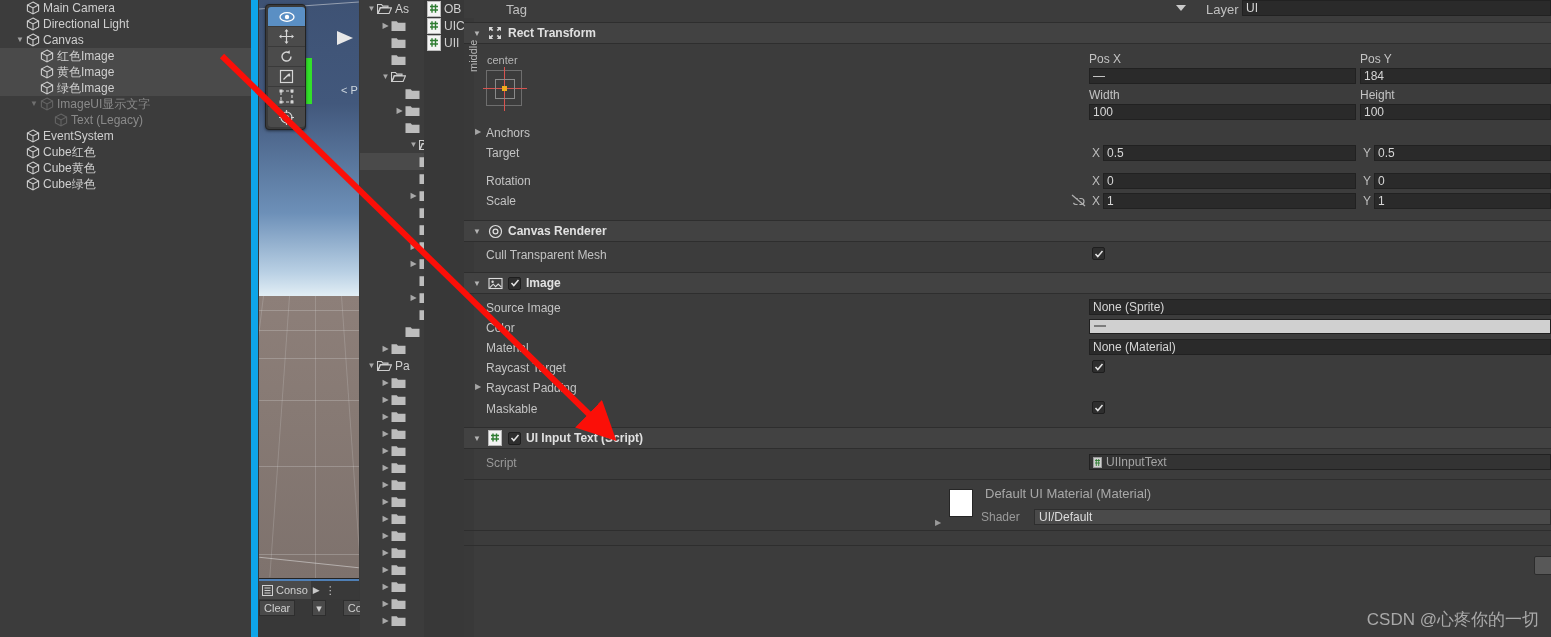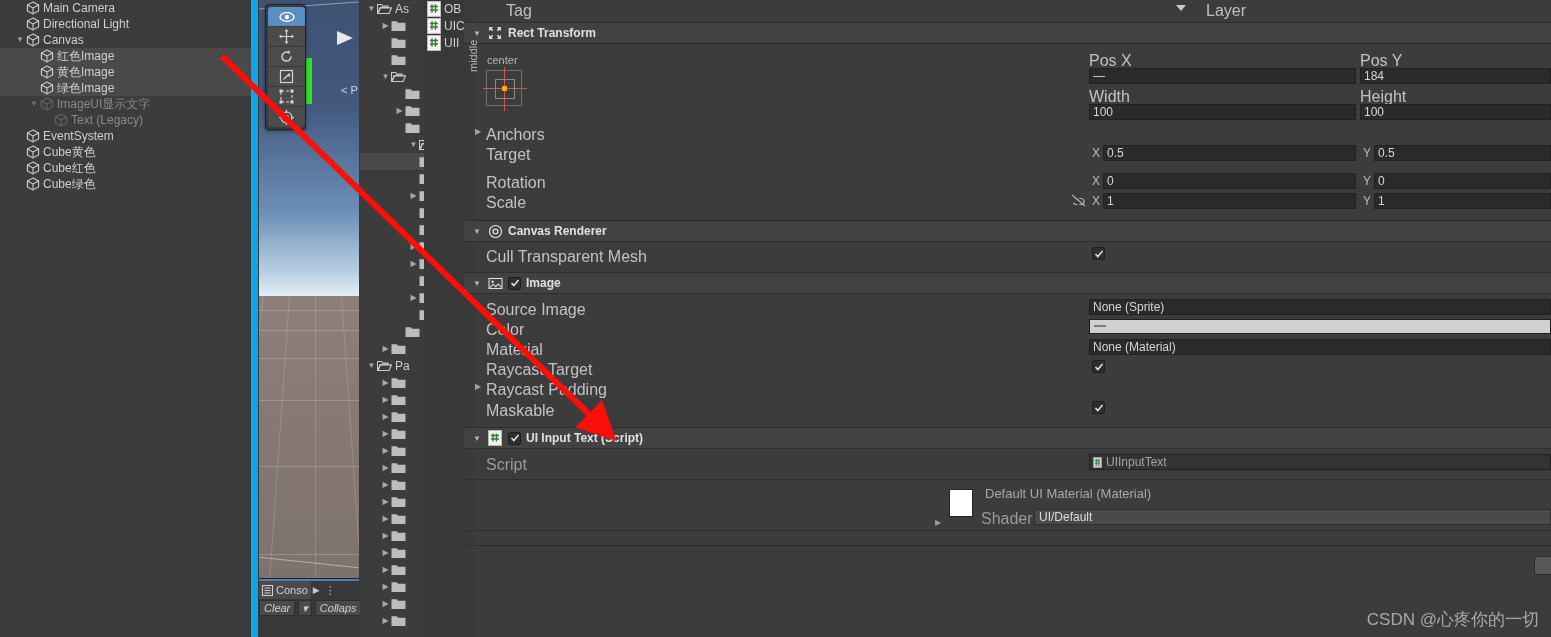"Tag" .lbl-small { font-size: 16px -> 13px }
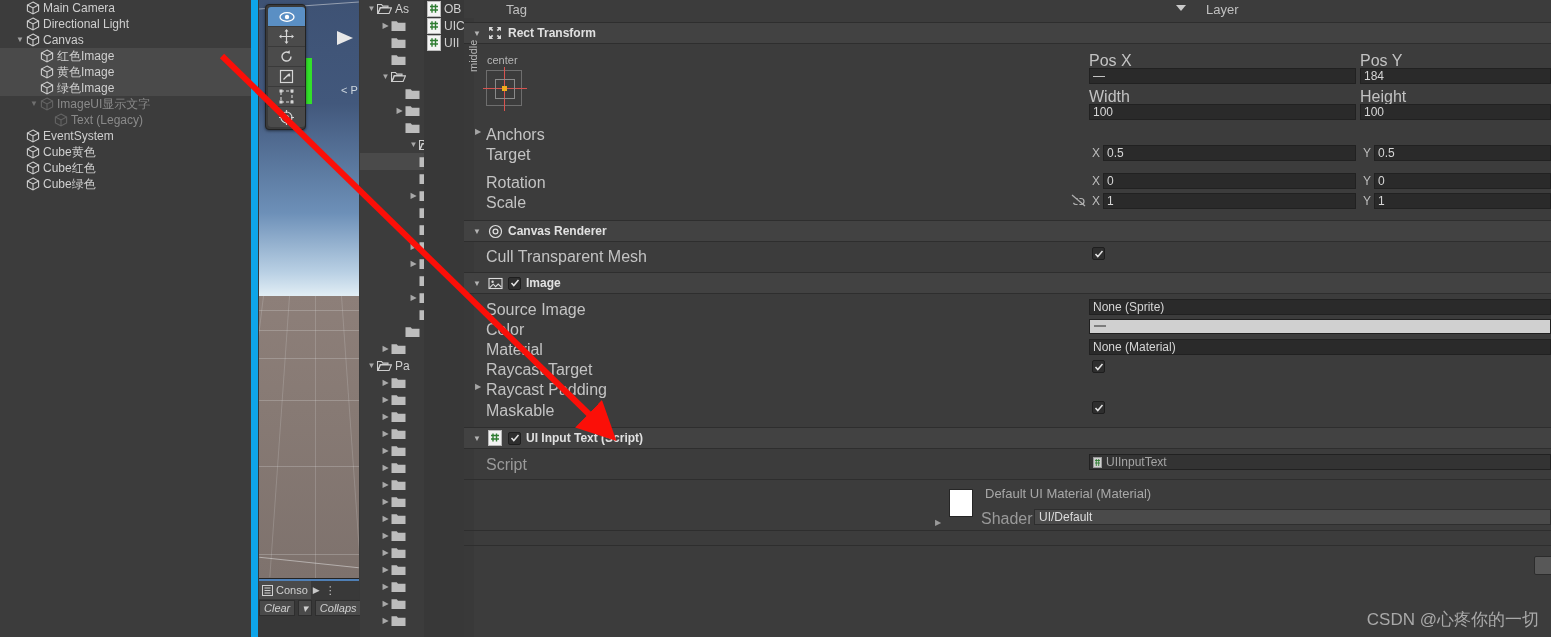"UI" div.field { html: none -> <div>UI</div> }
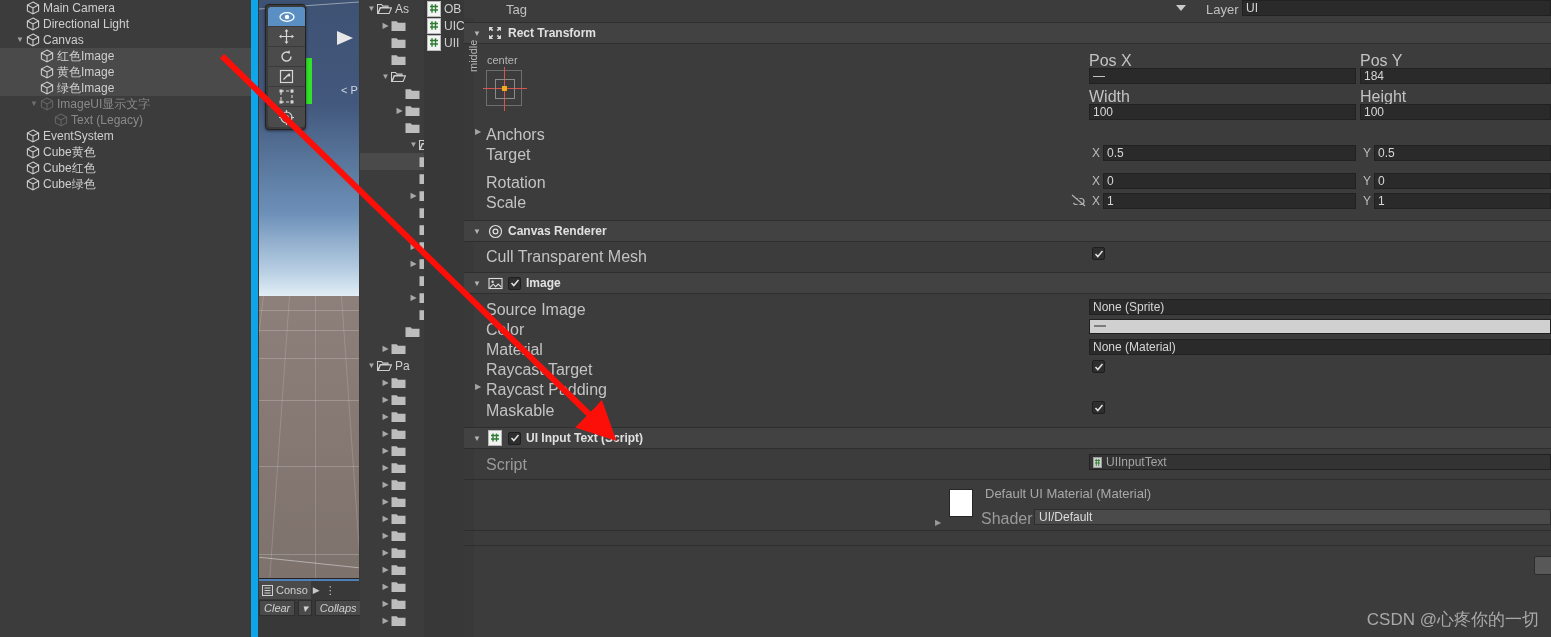"Pos X" .prop-label { font-size: 16px -> 12px }
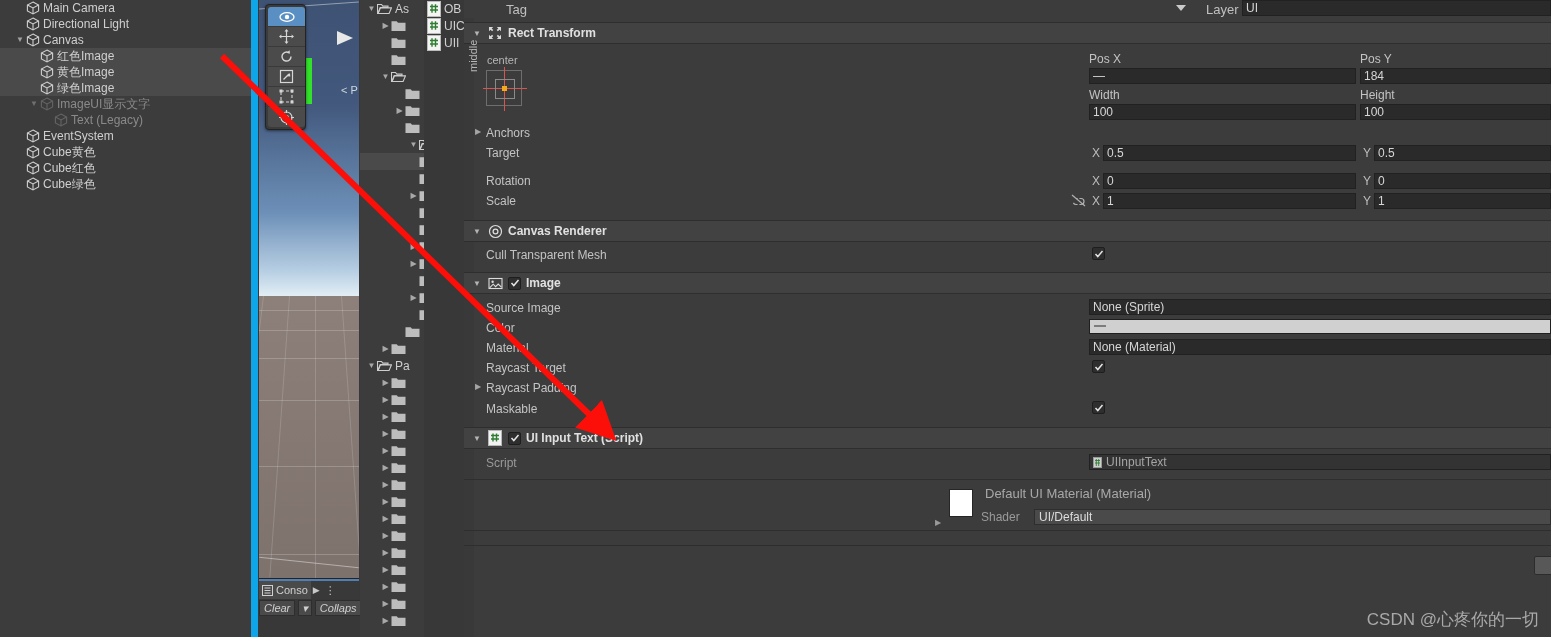"Cube黄色" div.h-row { order: before "Cube红色" -> after "Cube红色" }
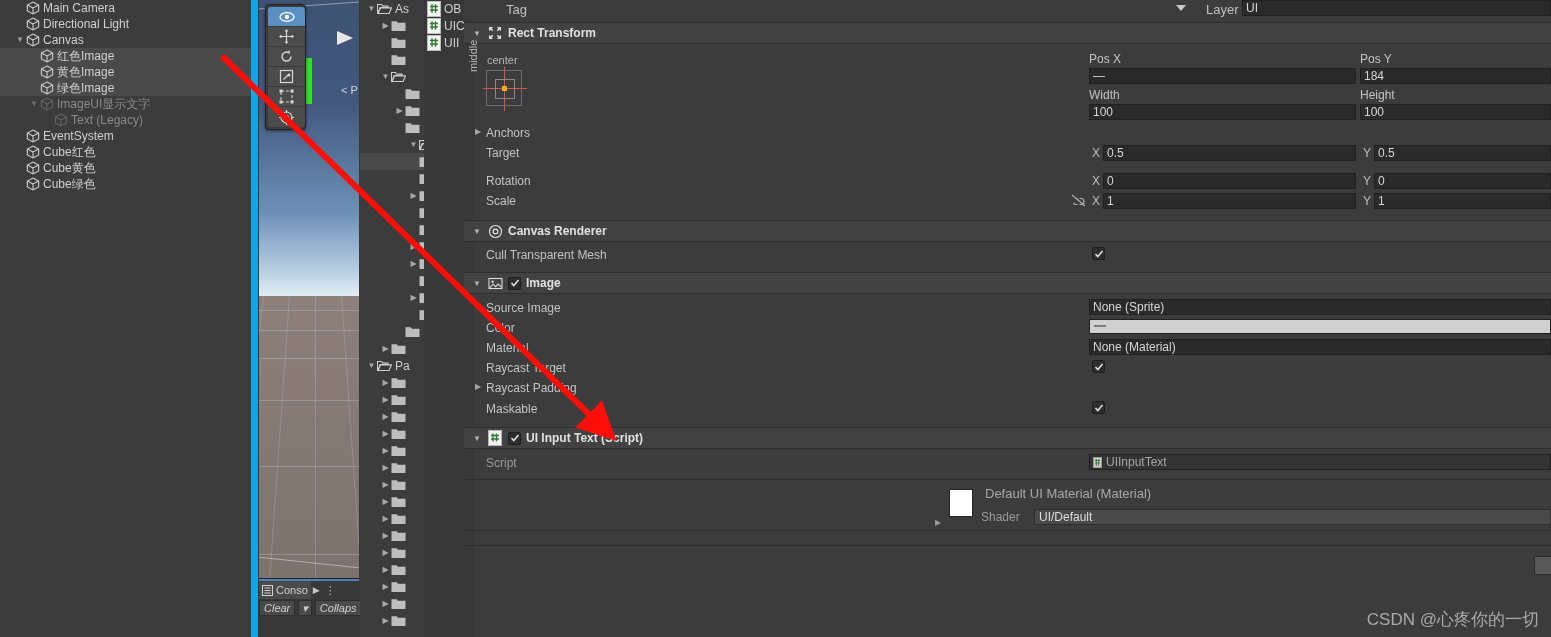"Clear" #console-toolbar { font-style: italic -> none; gap: 3px -> 17px }
